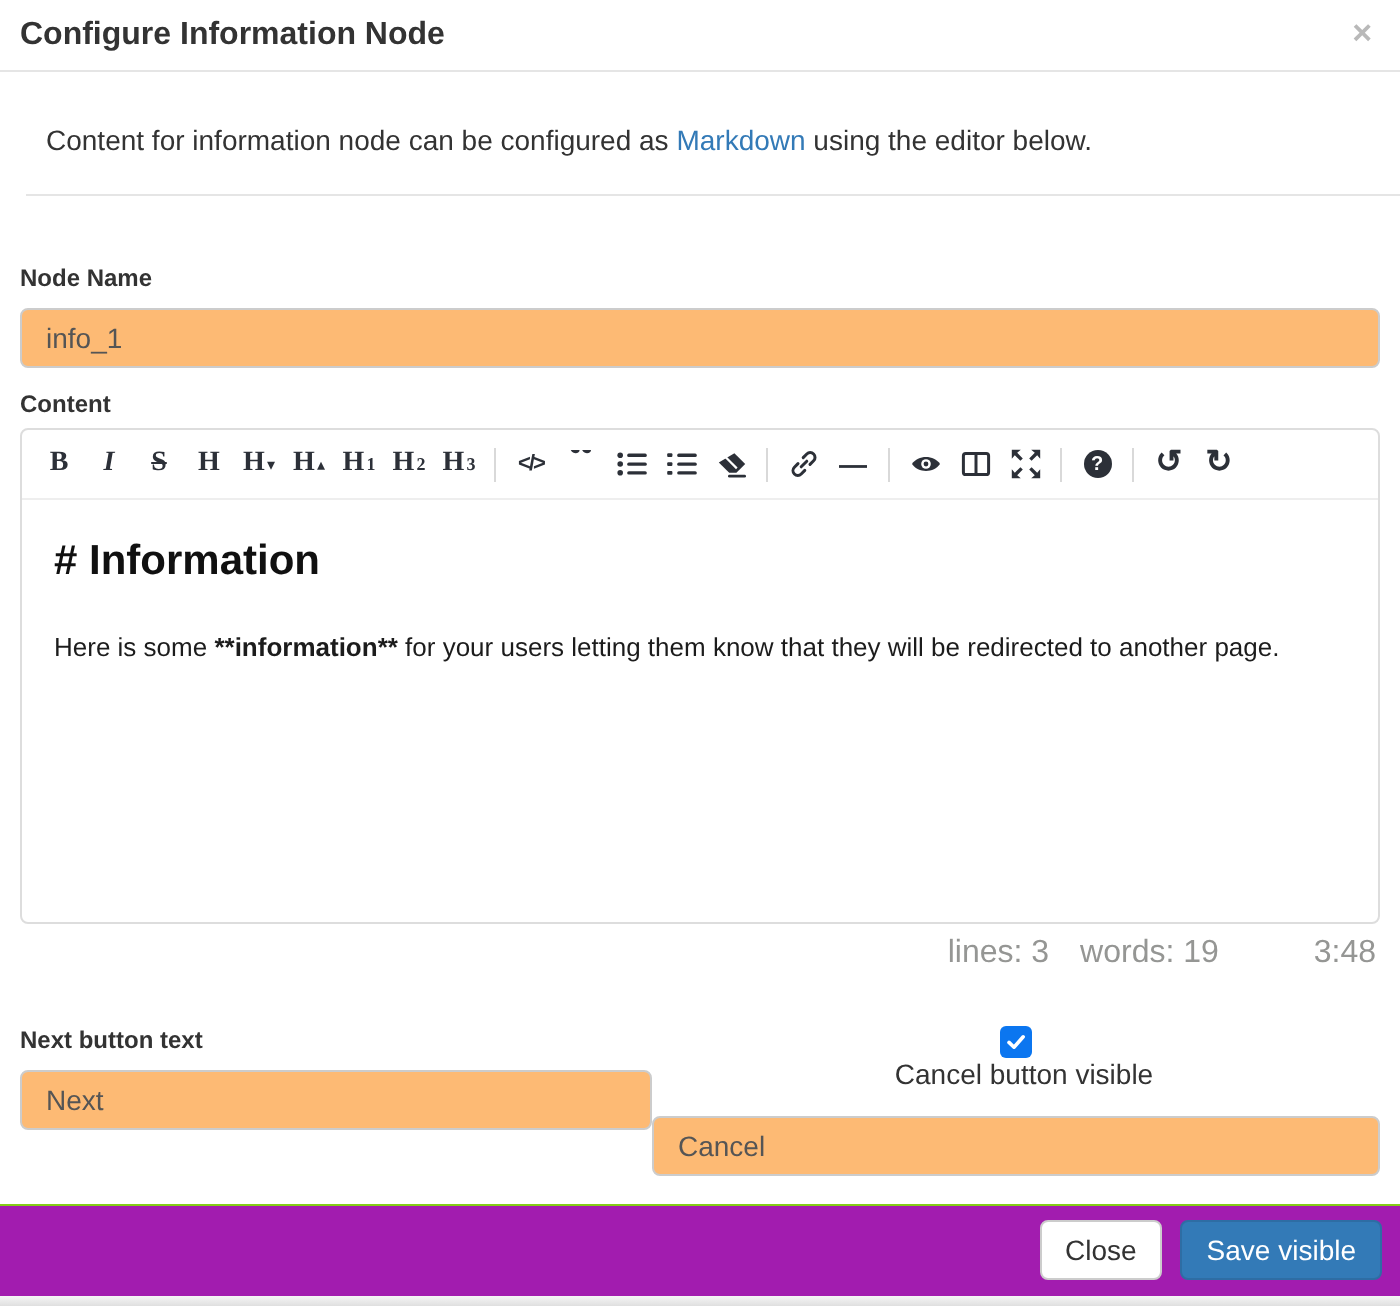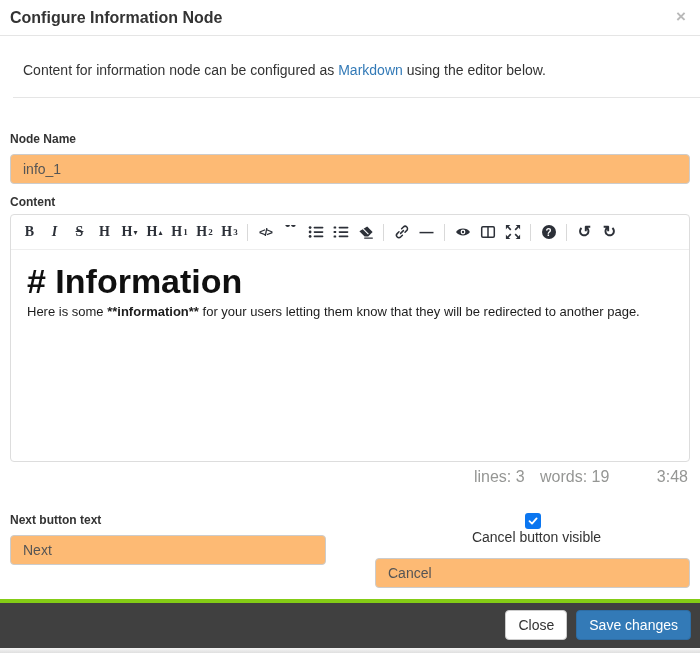"# Information" .editor-h1 { font-size: 34px -> 21px; margin: 0 0 3px 0 -> 0 0 15px 0 }
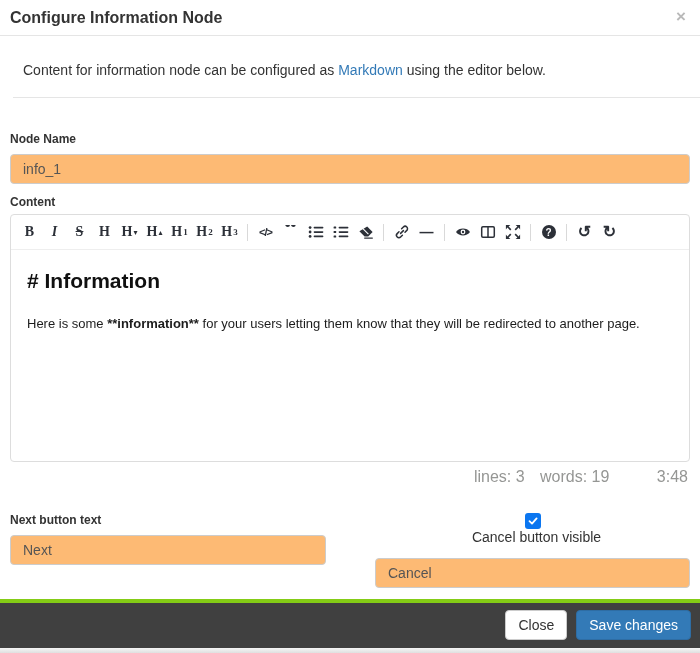"Next button text" .row2 { column-gap: 49px -> none }
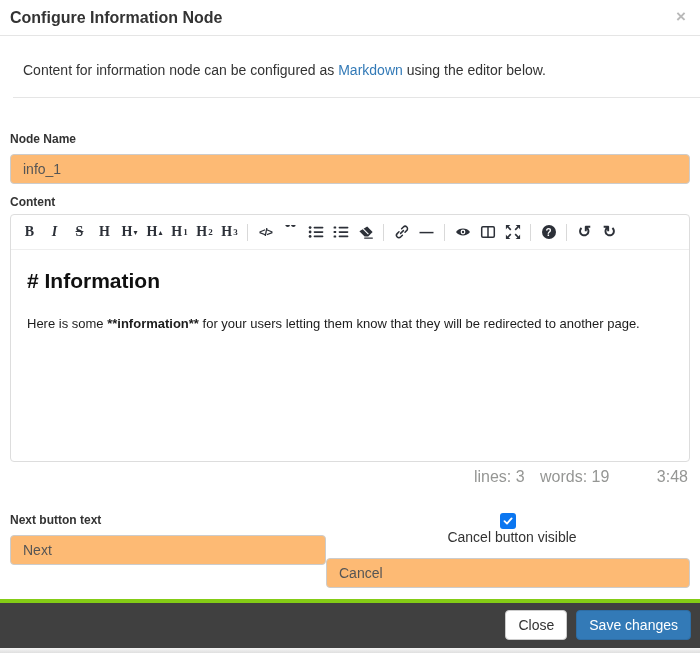"Close" .modal-footer { background: #404040 -> #a21caf; border-top: 4px solid #84cc16 -> 1px solid #84cc16 }
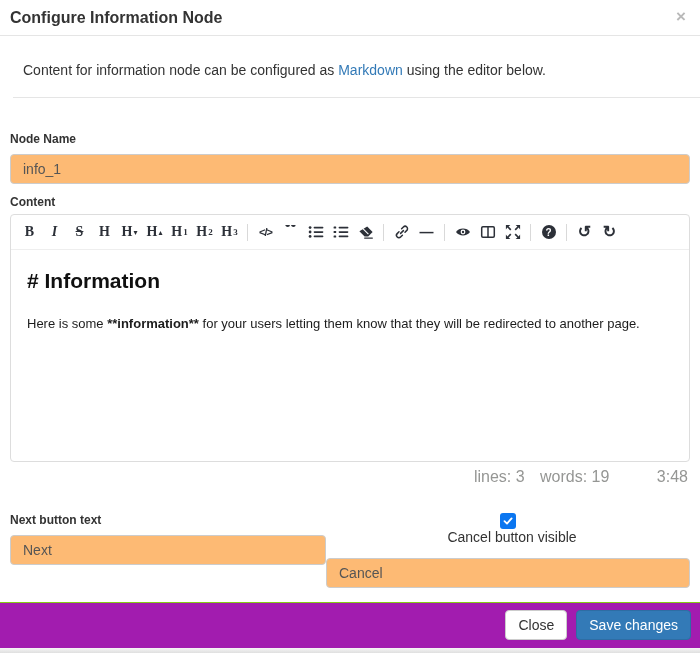"Save changes" button.btn { text: changes -> visible }
